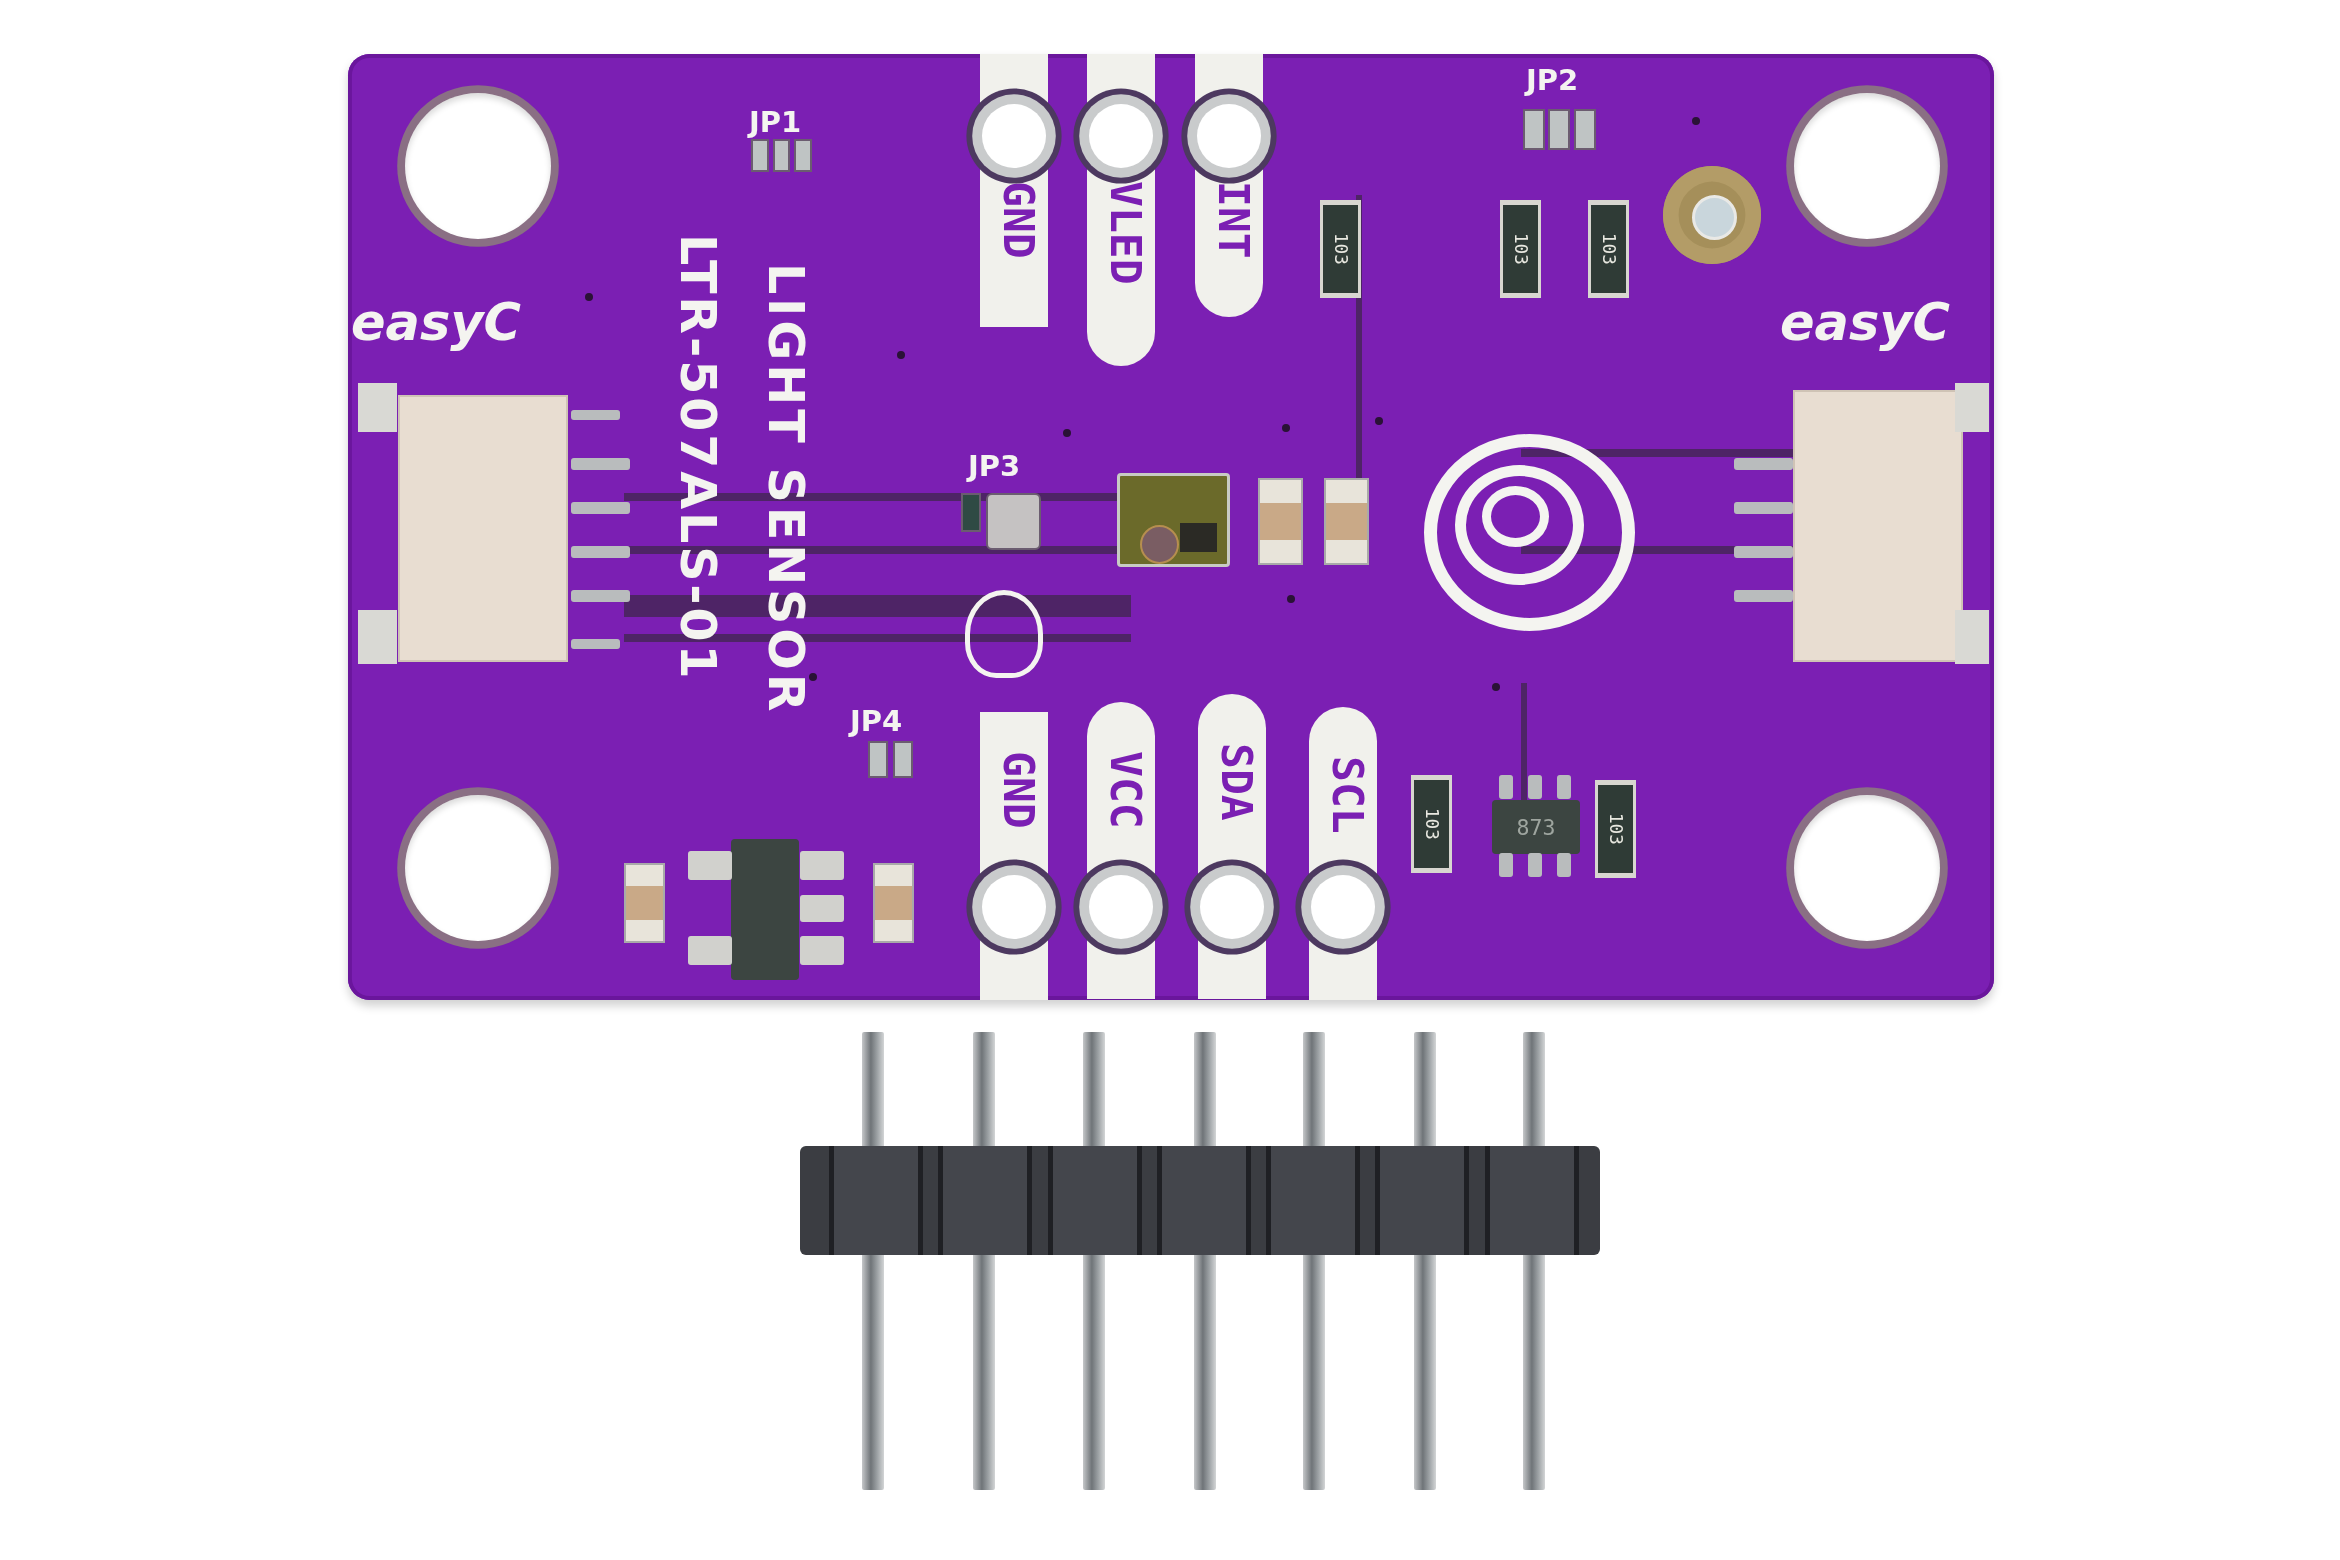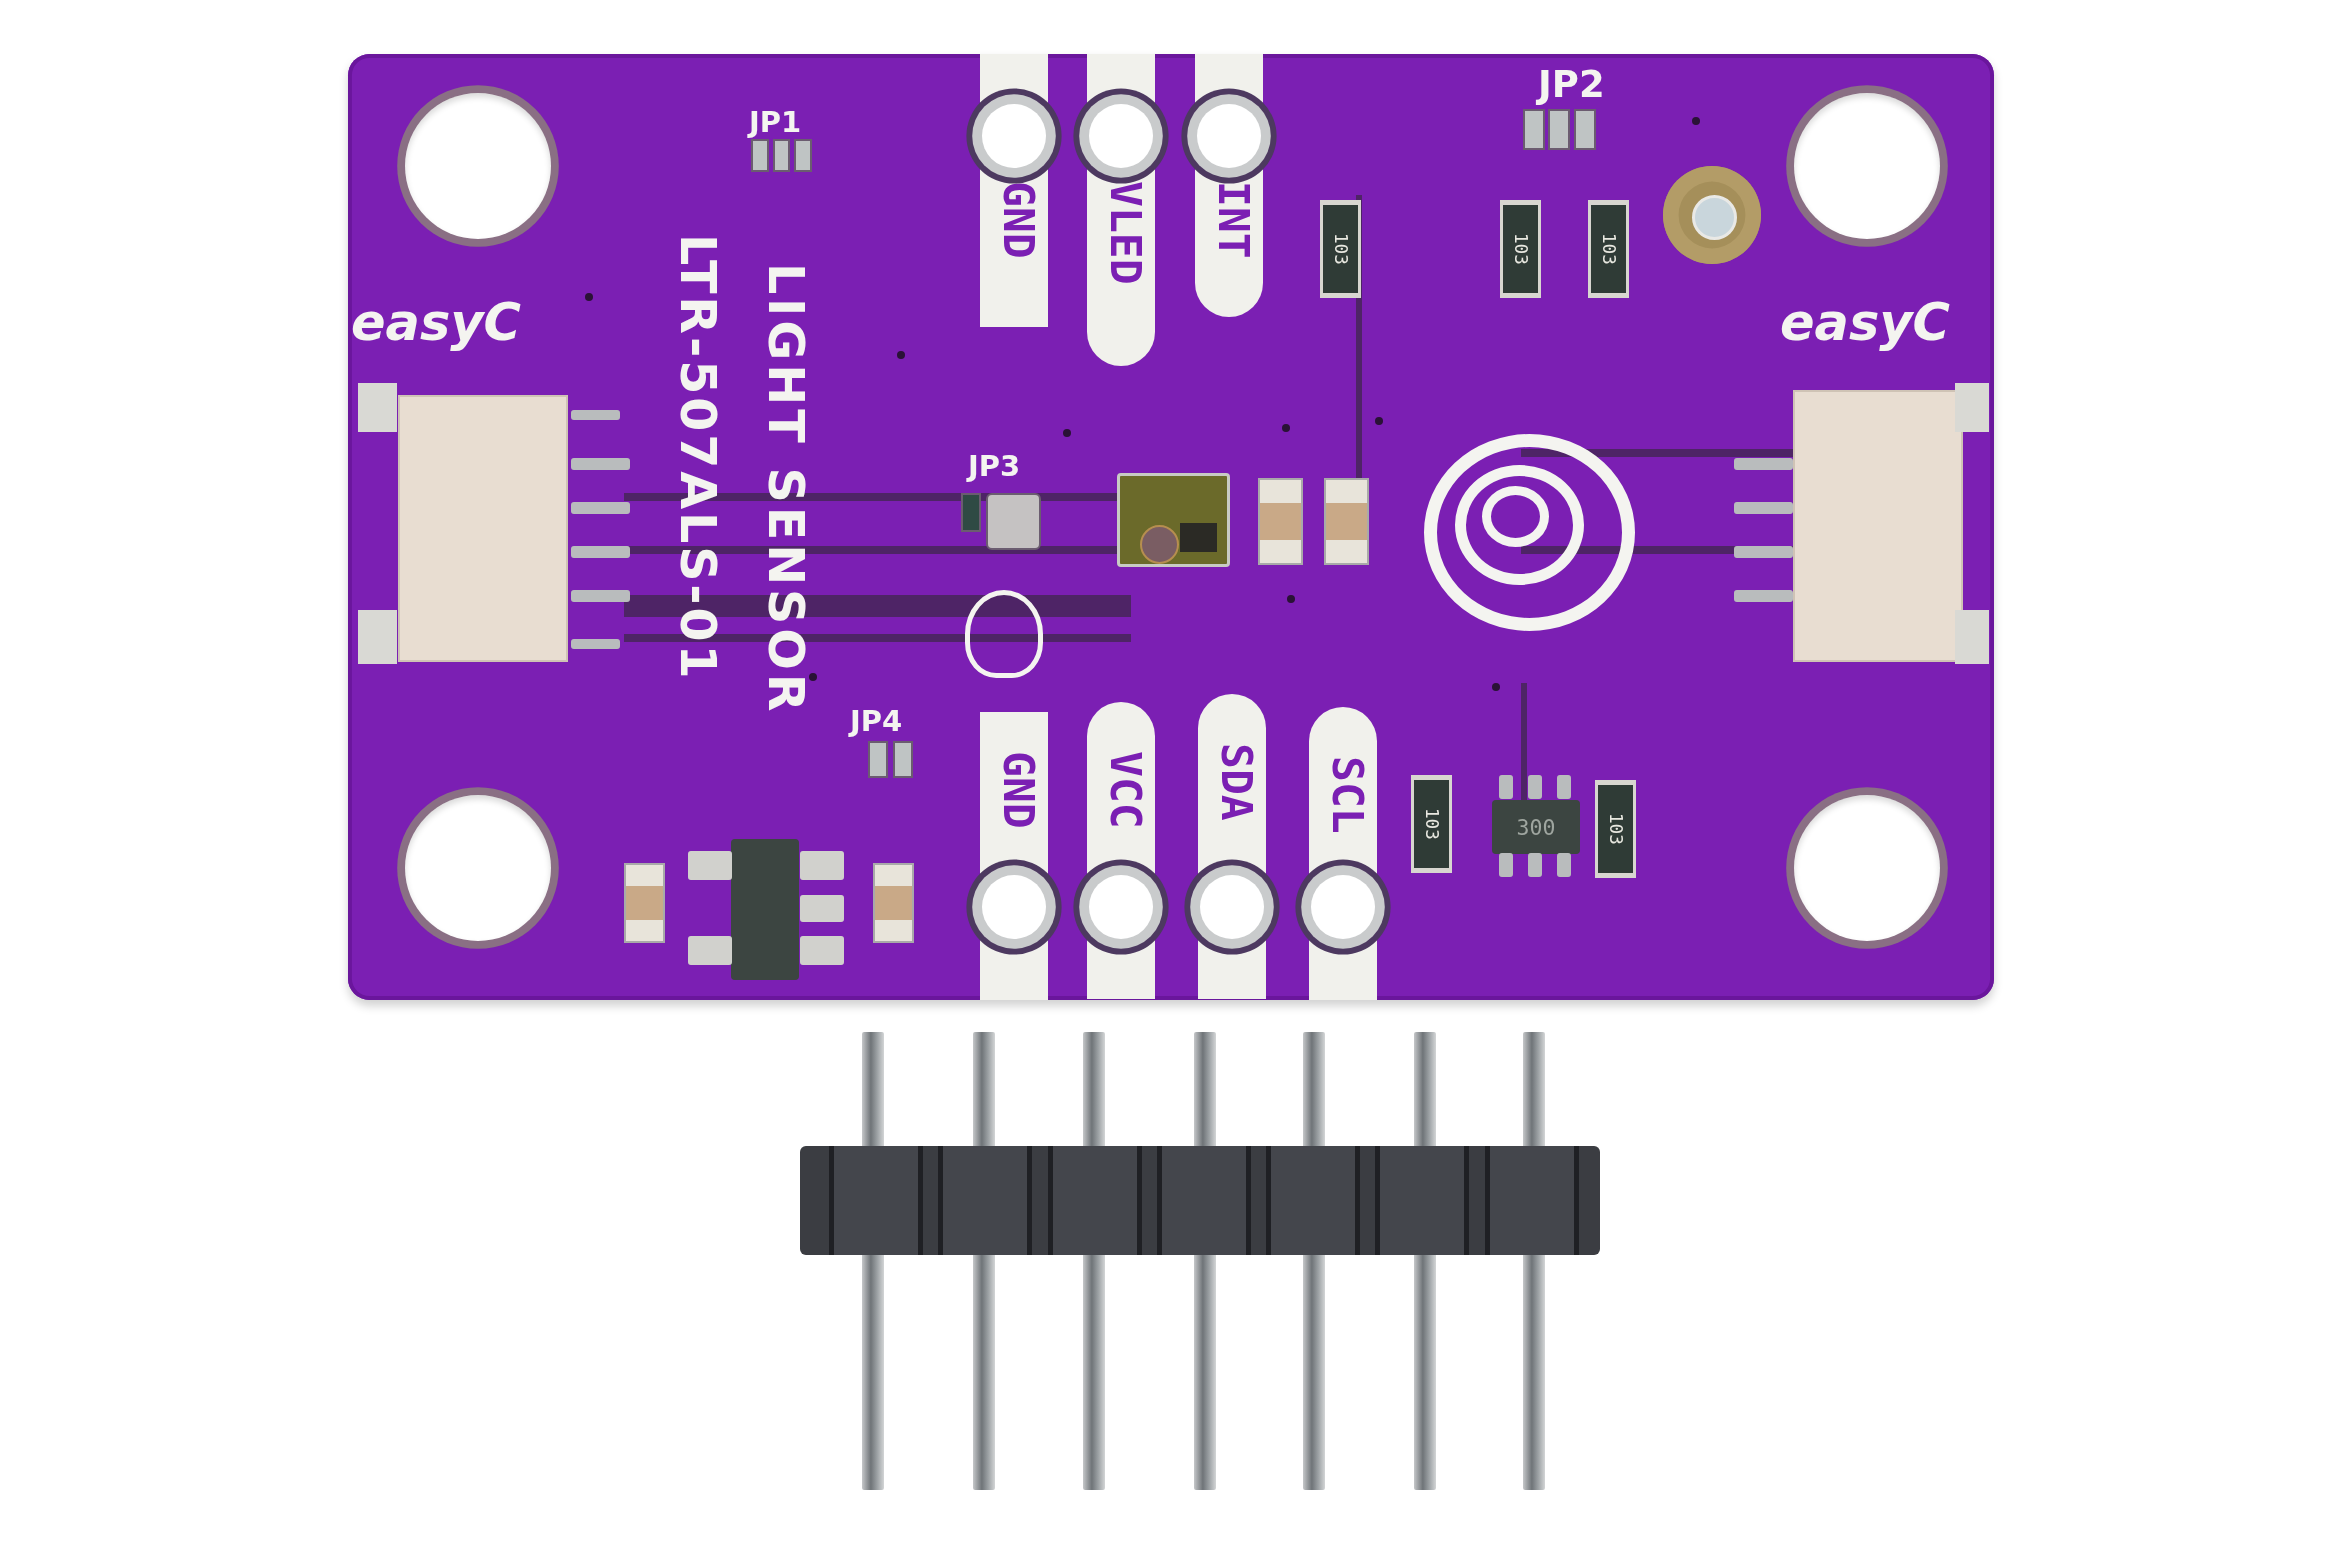"JP2" div.abs { font-size: 37px -> 29px; margin-left: 12px -> none }
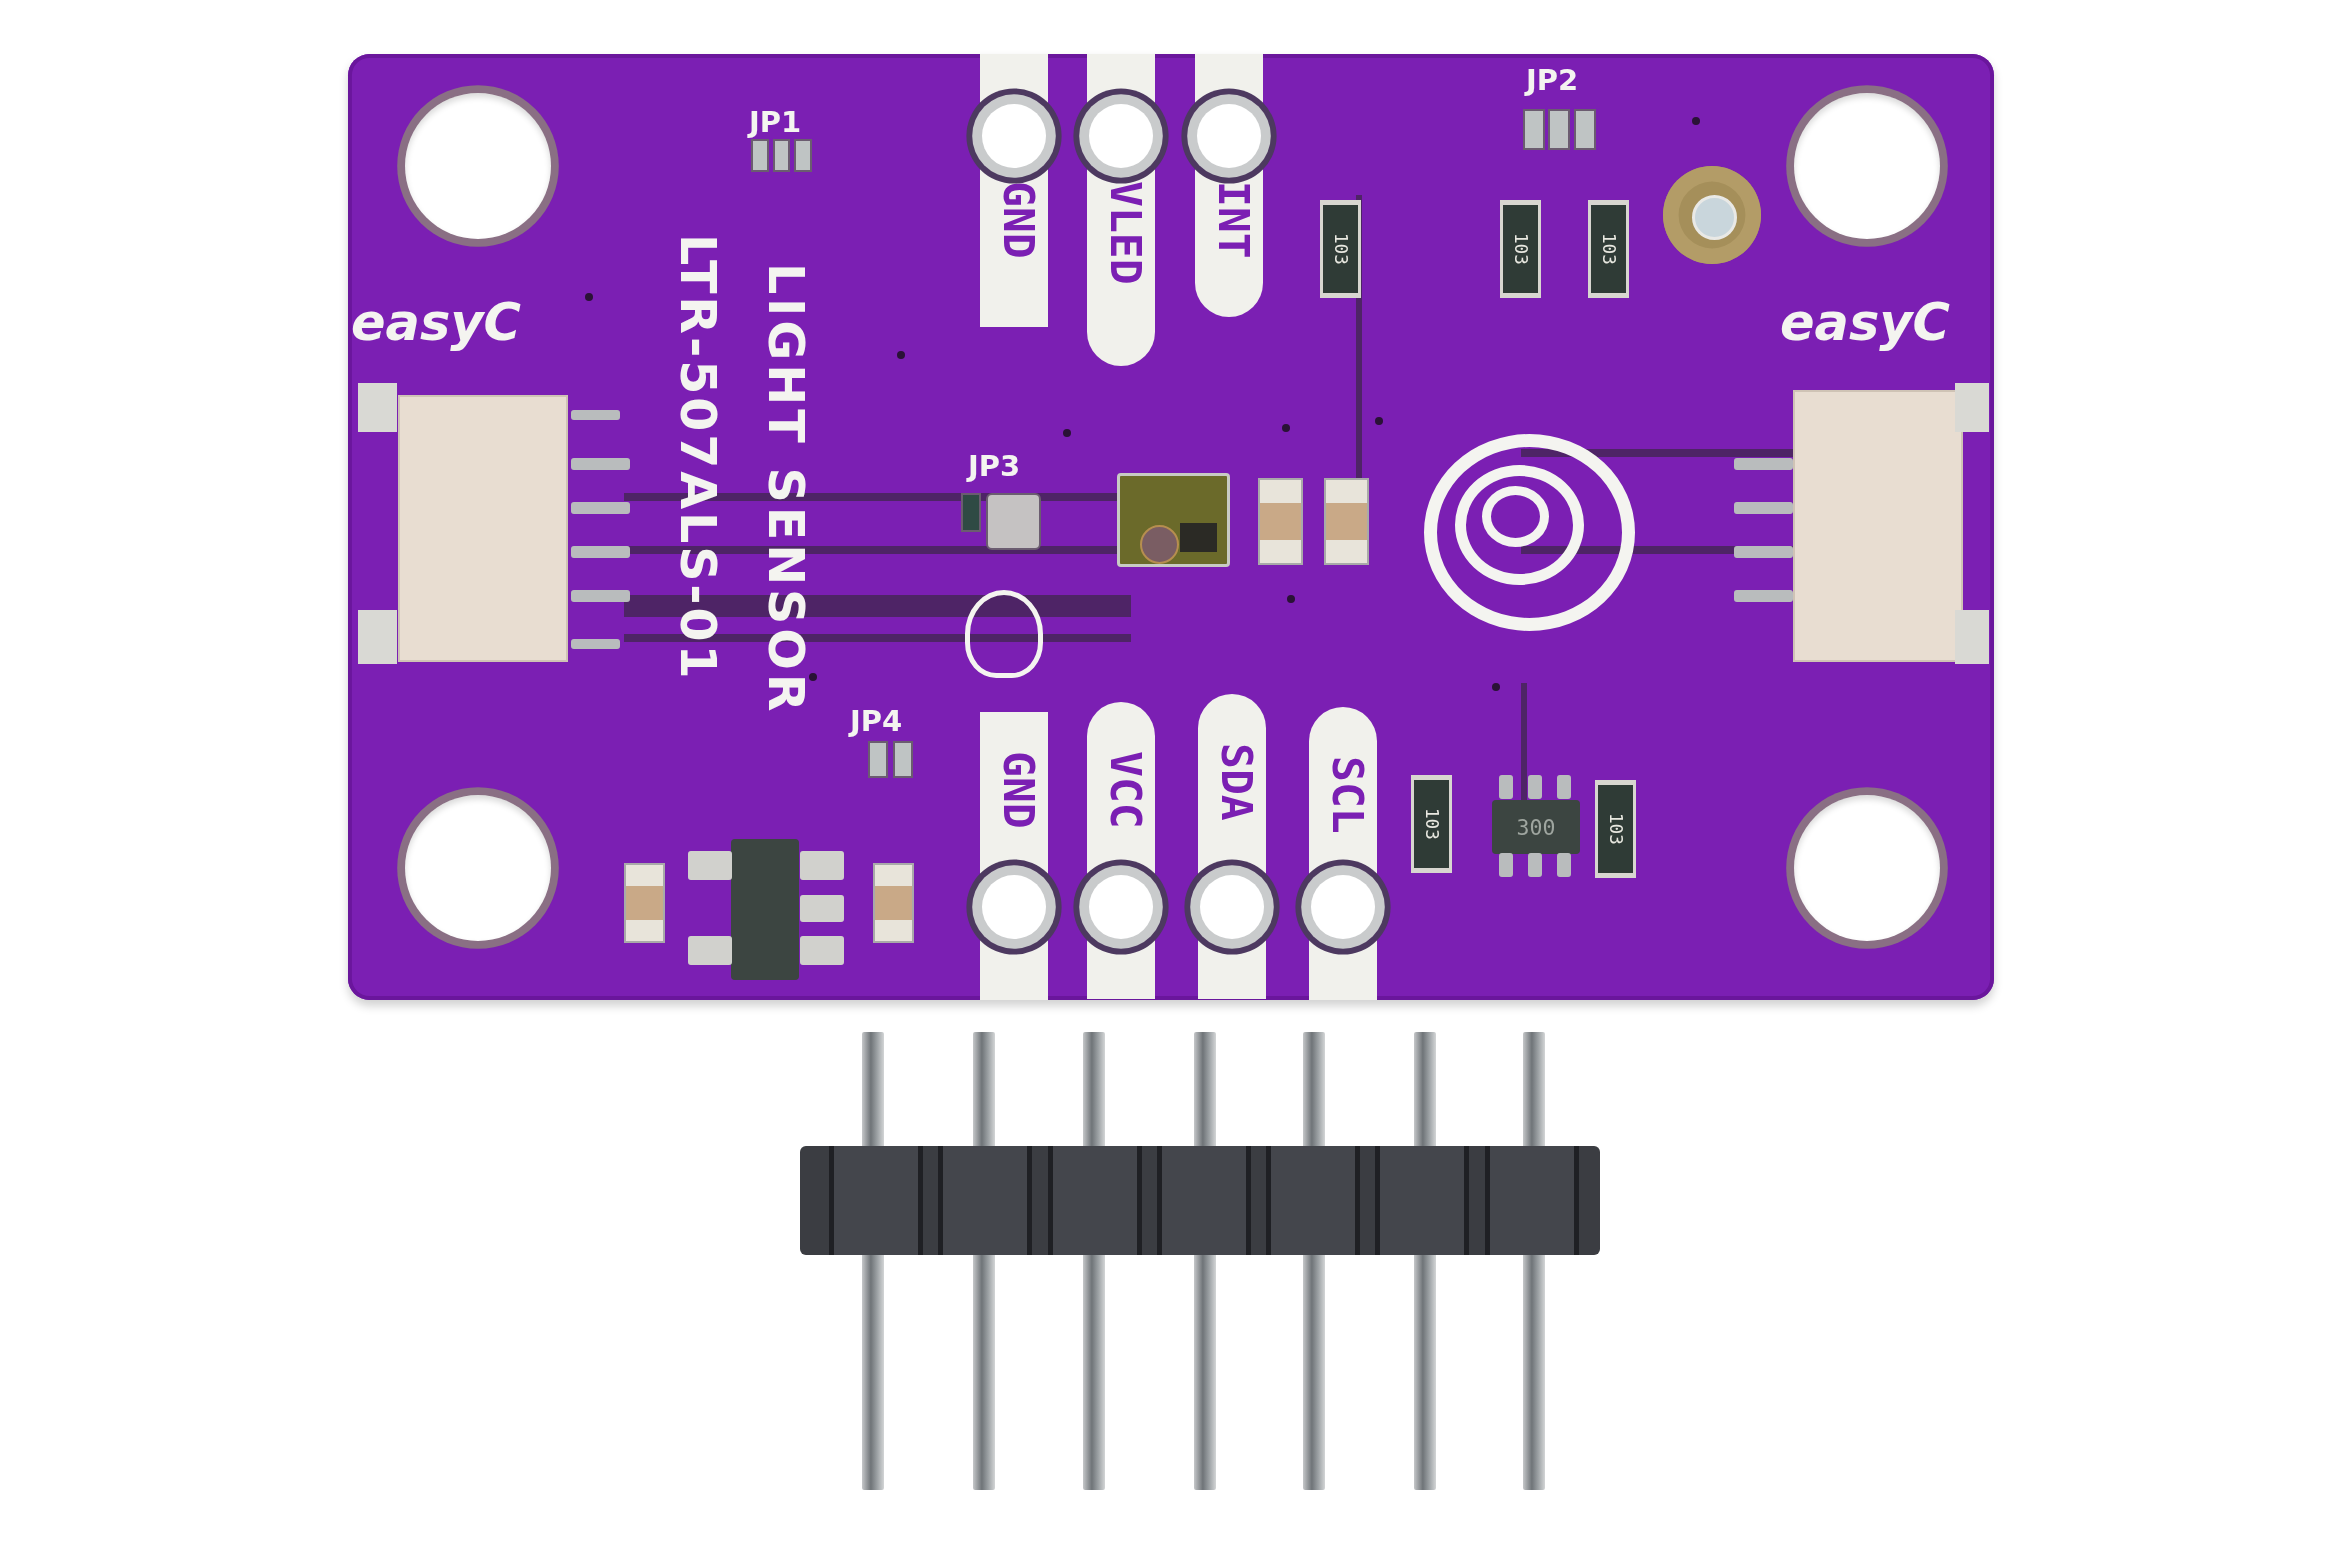"300" span { text: 300 -> 873 }
